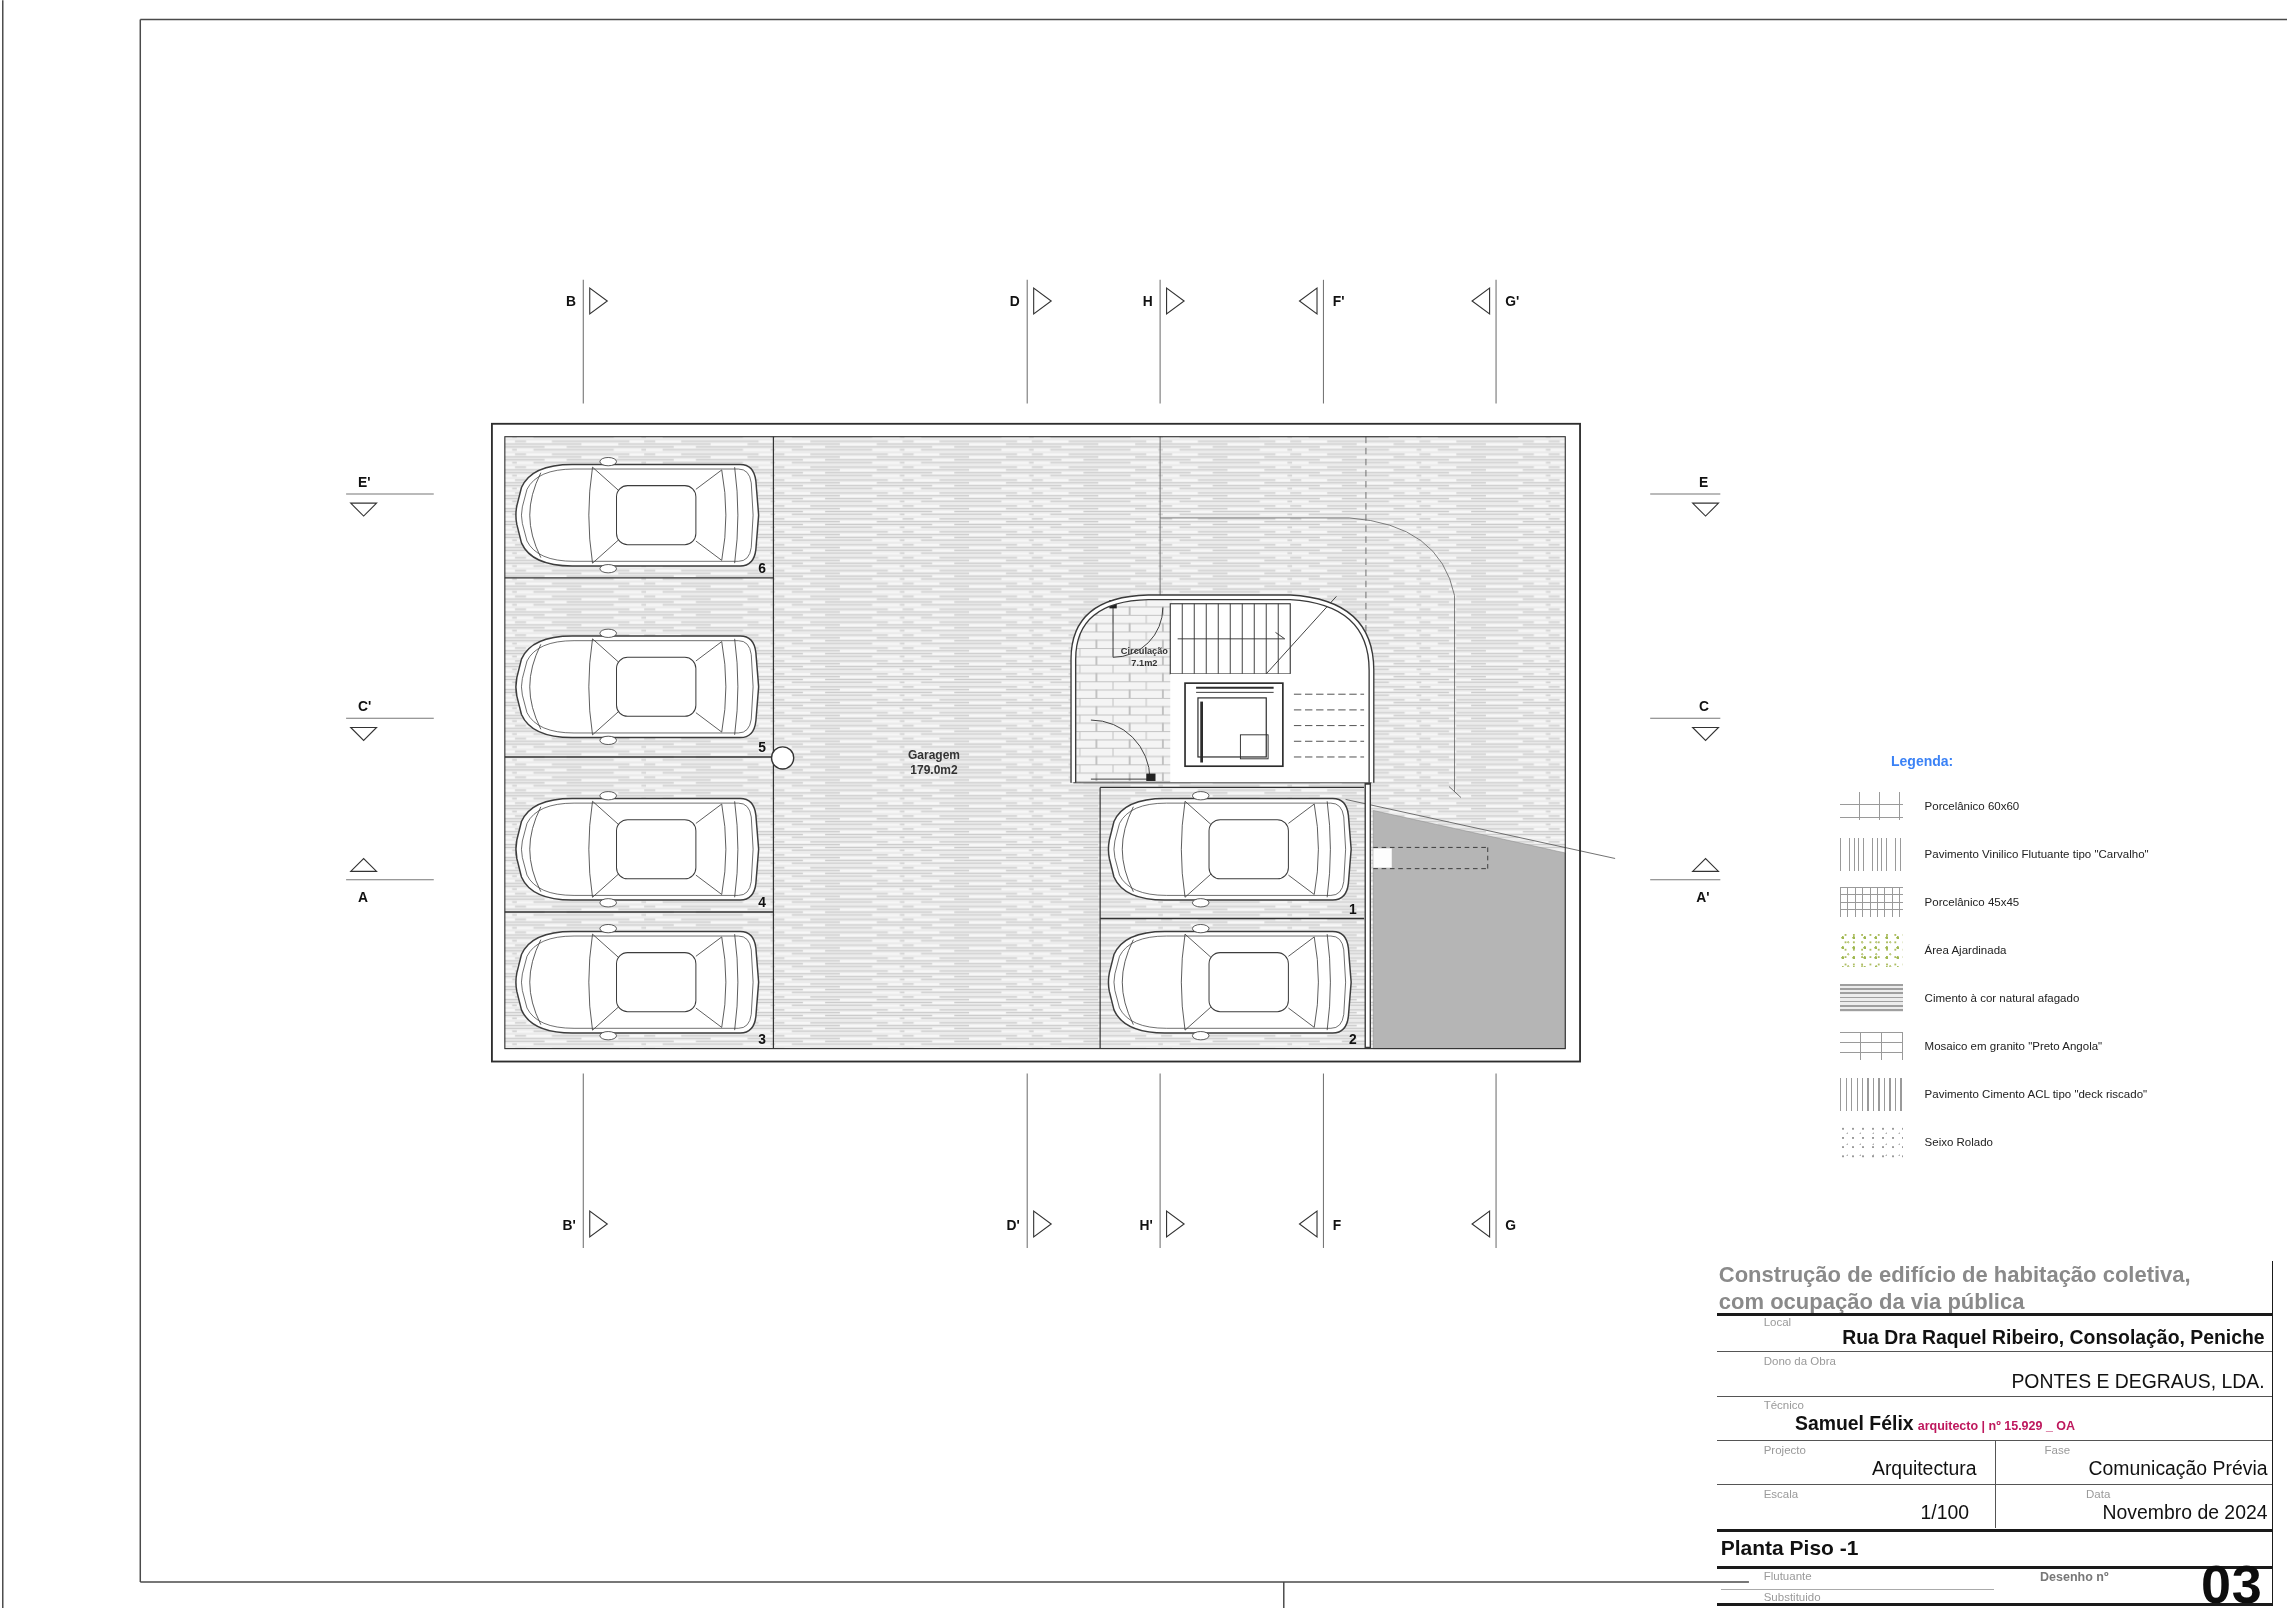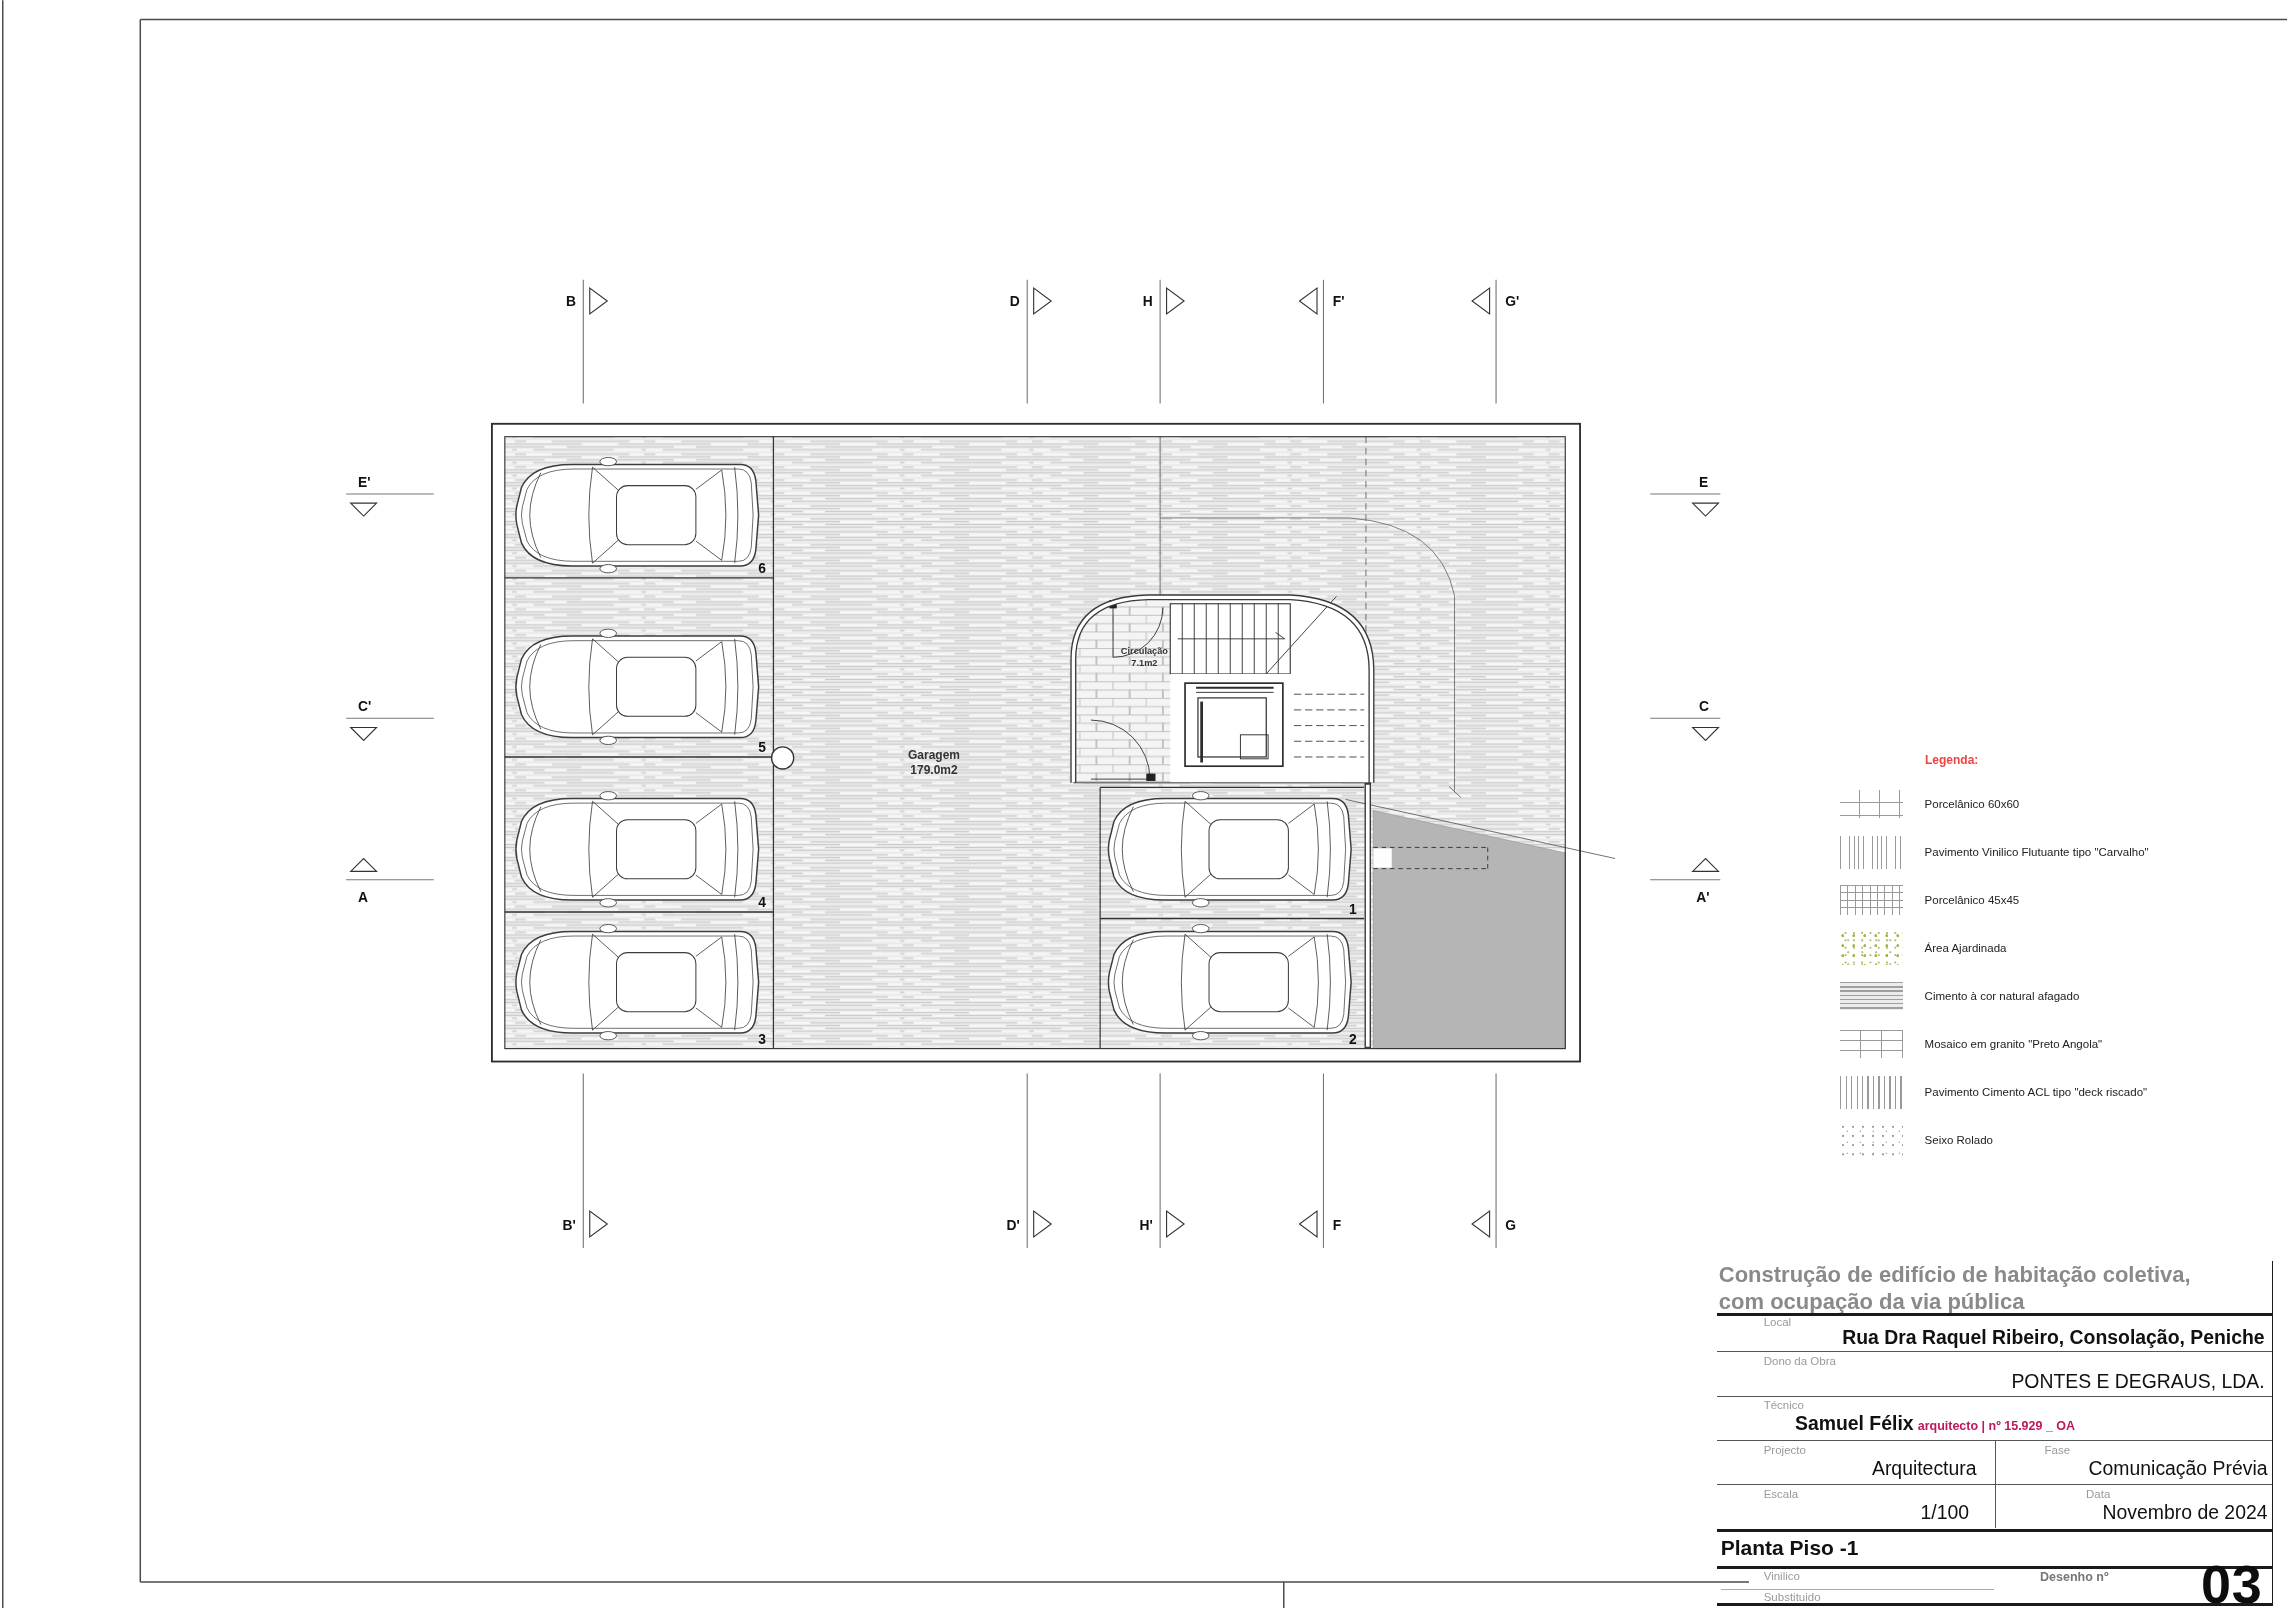"Legenda:" #legend .lg-title { color: #ef4444 -> #3b82f6; font-size: 12px -> 14px; margin-left: 90px -> 56px }
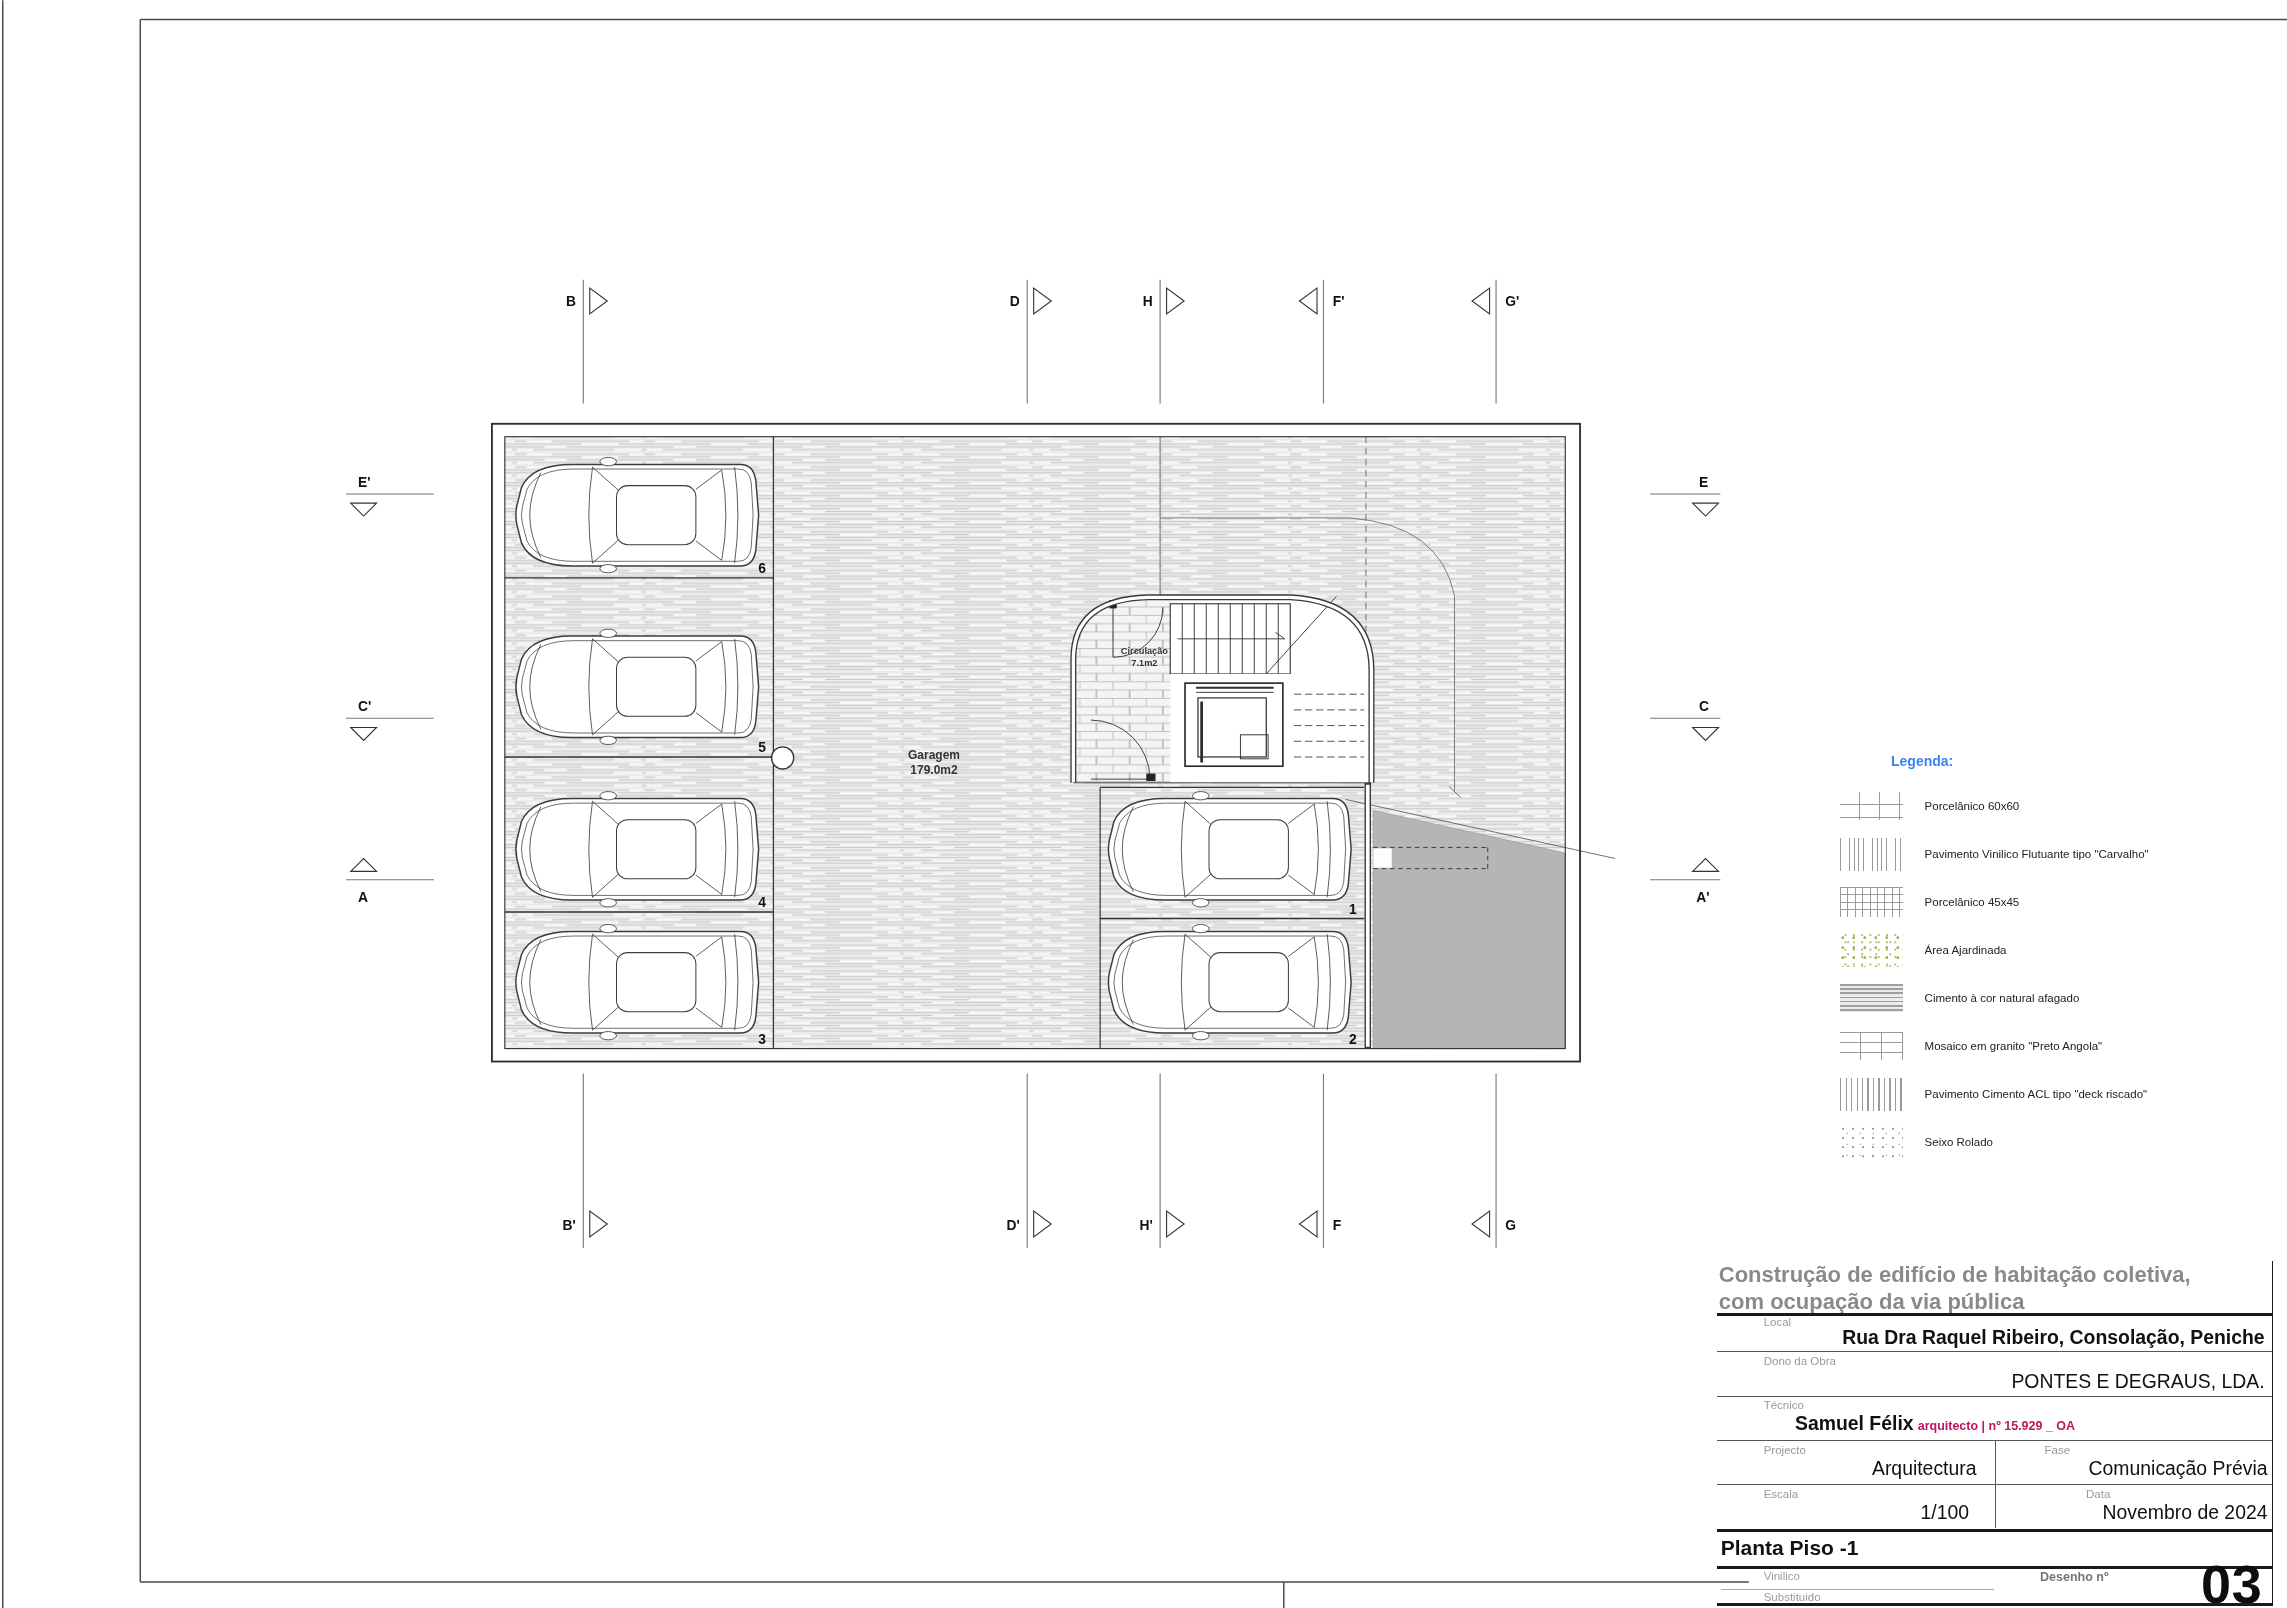"Vinilico" div.tb-abs { text: Vinilico -> Flutuante }
